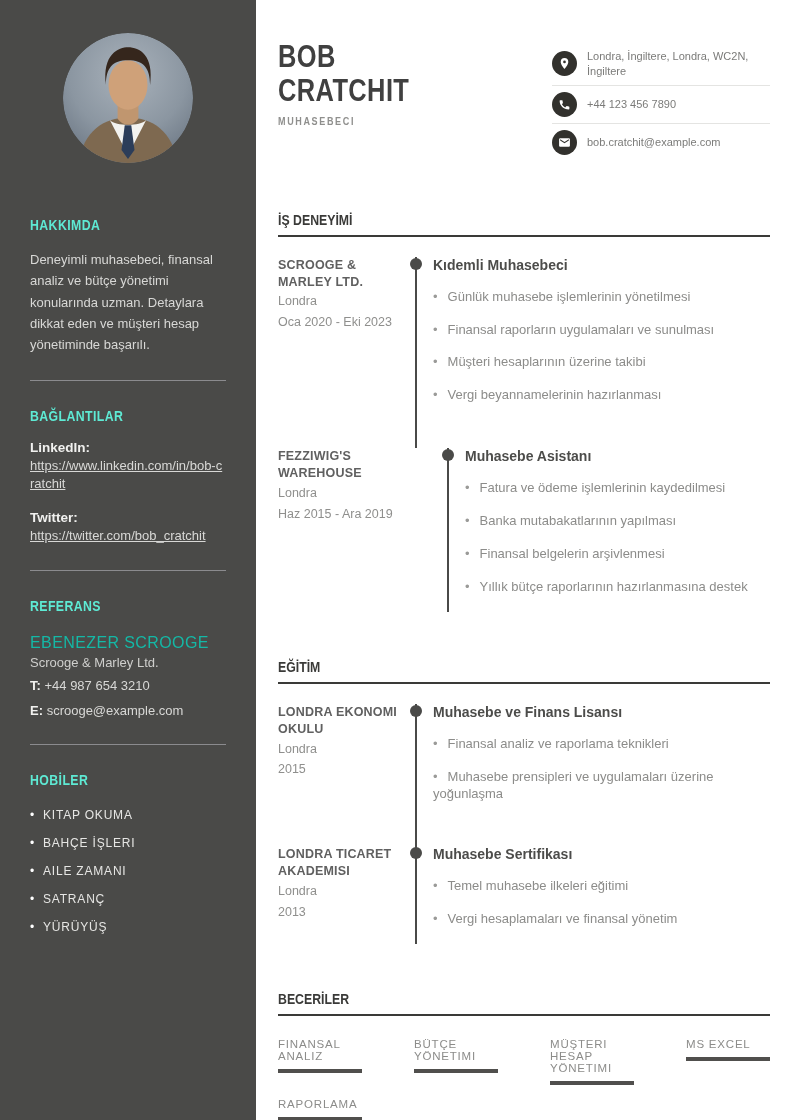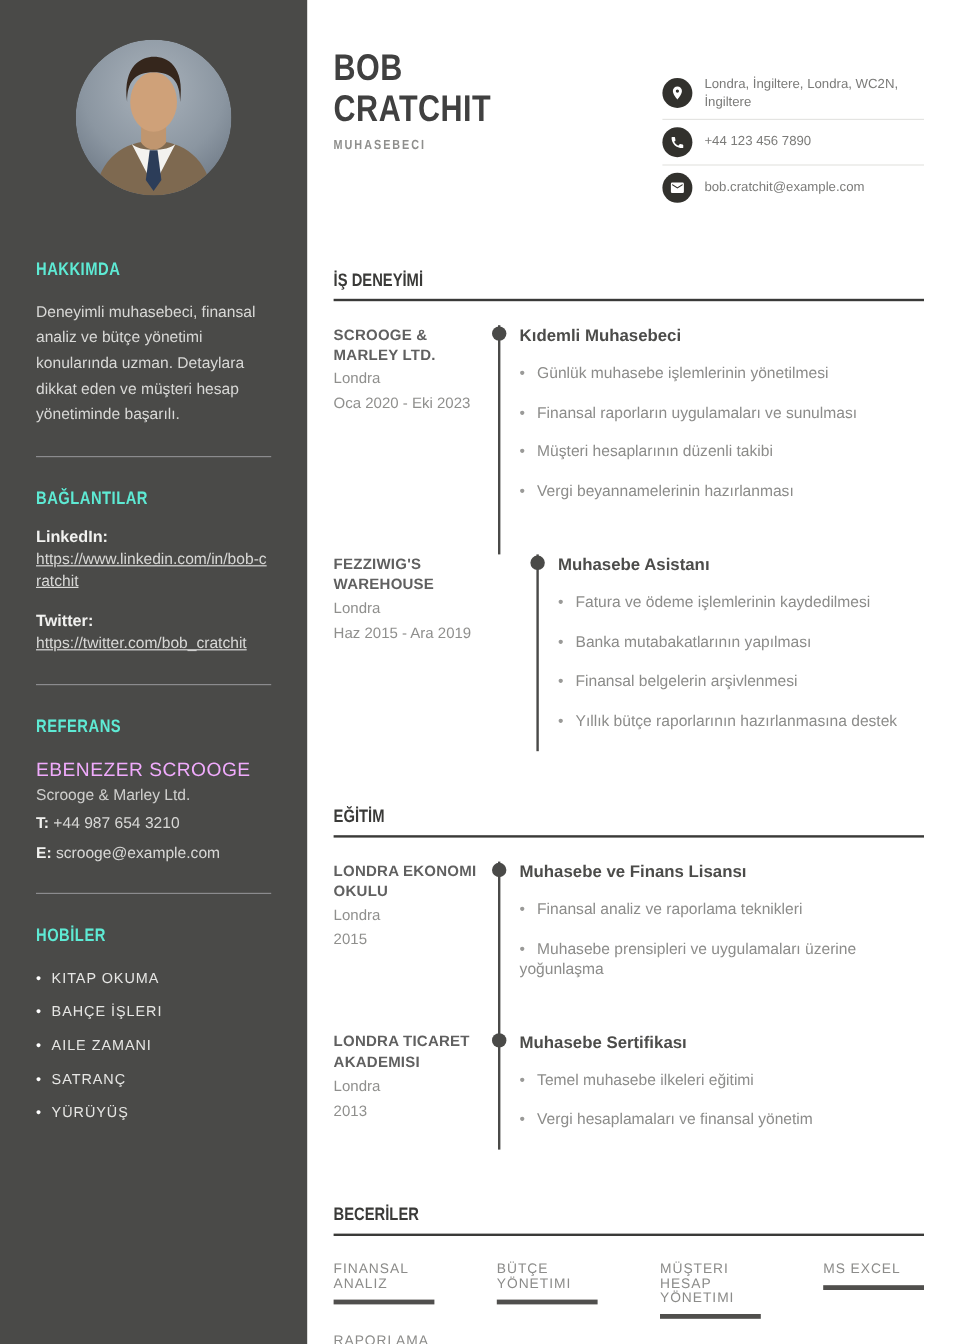"Londra, İngiltere, Londra, WC2N," .contact { margin-top: 17px -> 3px }
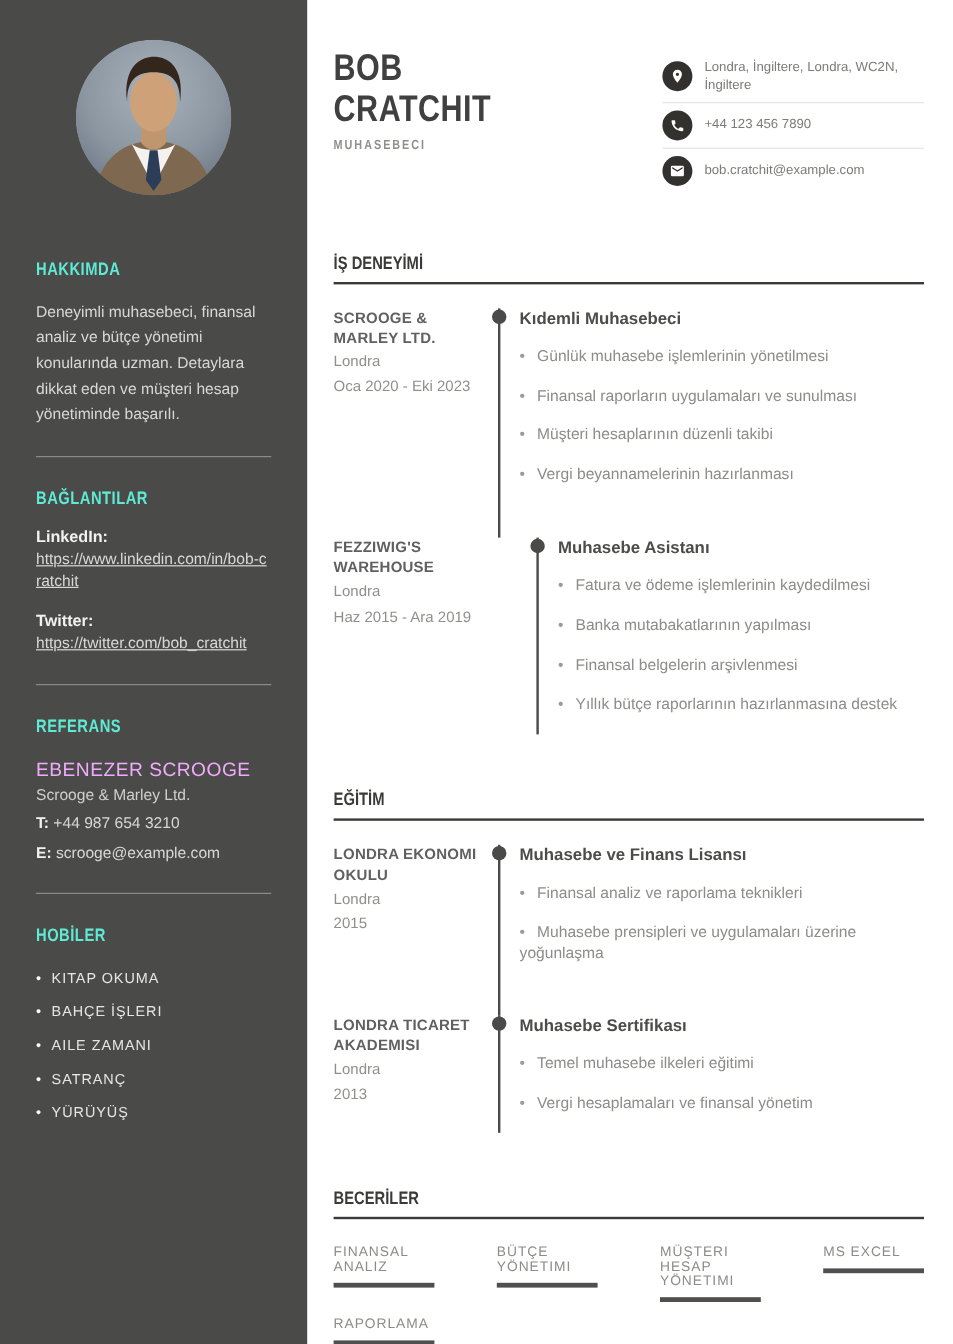"Müşteri hesaplarının düzenli takibi" li { text: düzenli -> üzerine }
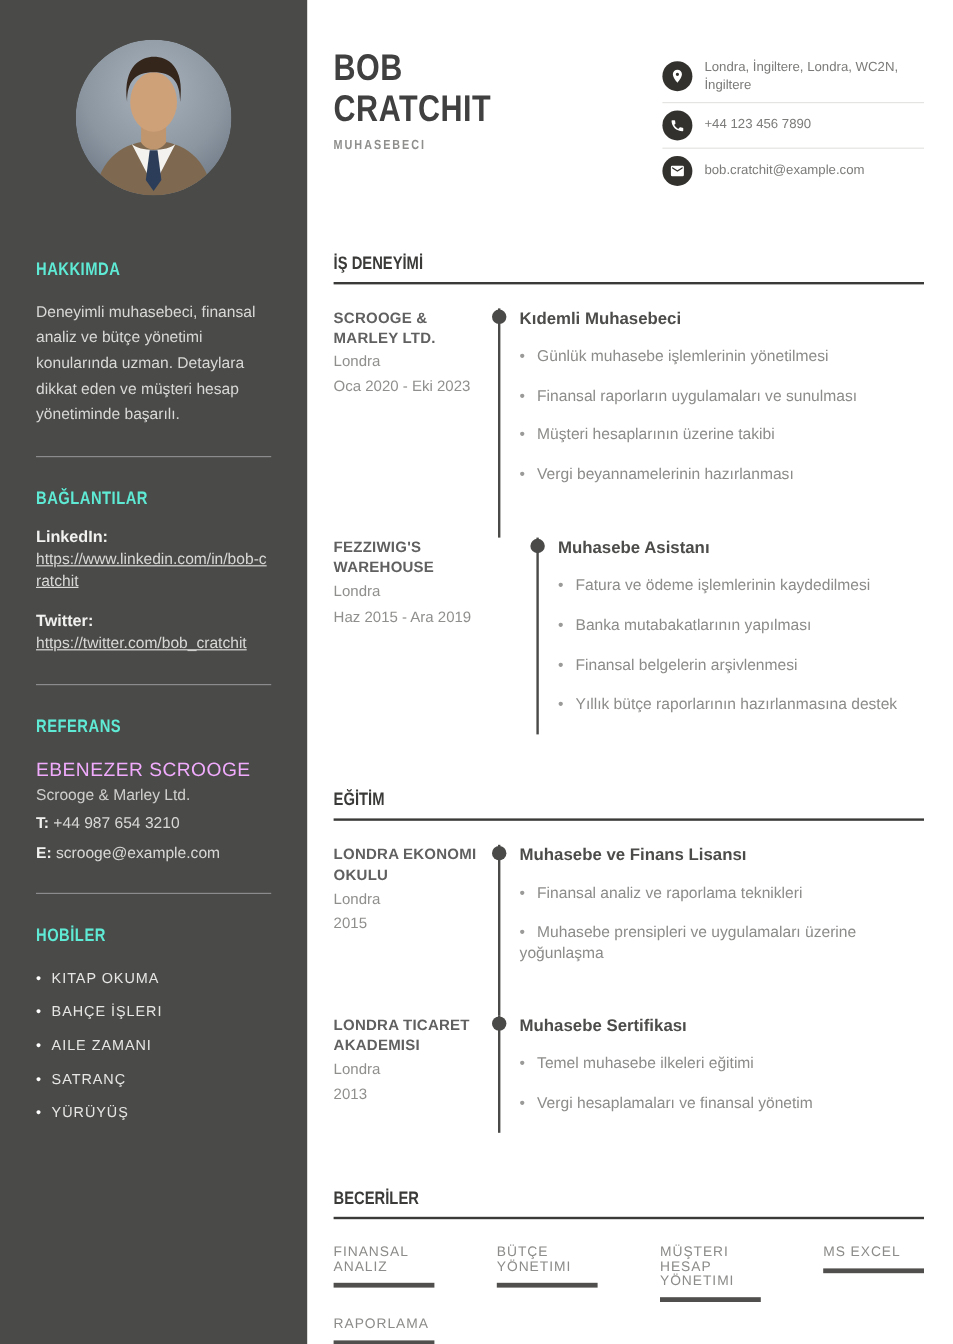"EBENEZER SCROOGE" .ref-name { color: #f0abfc -> #14b8a6 }
